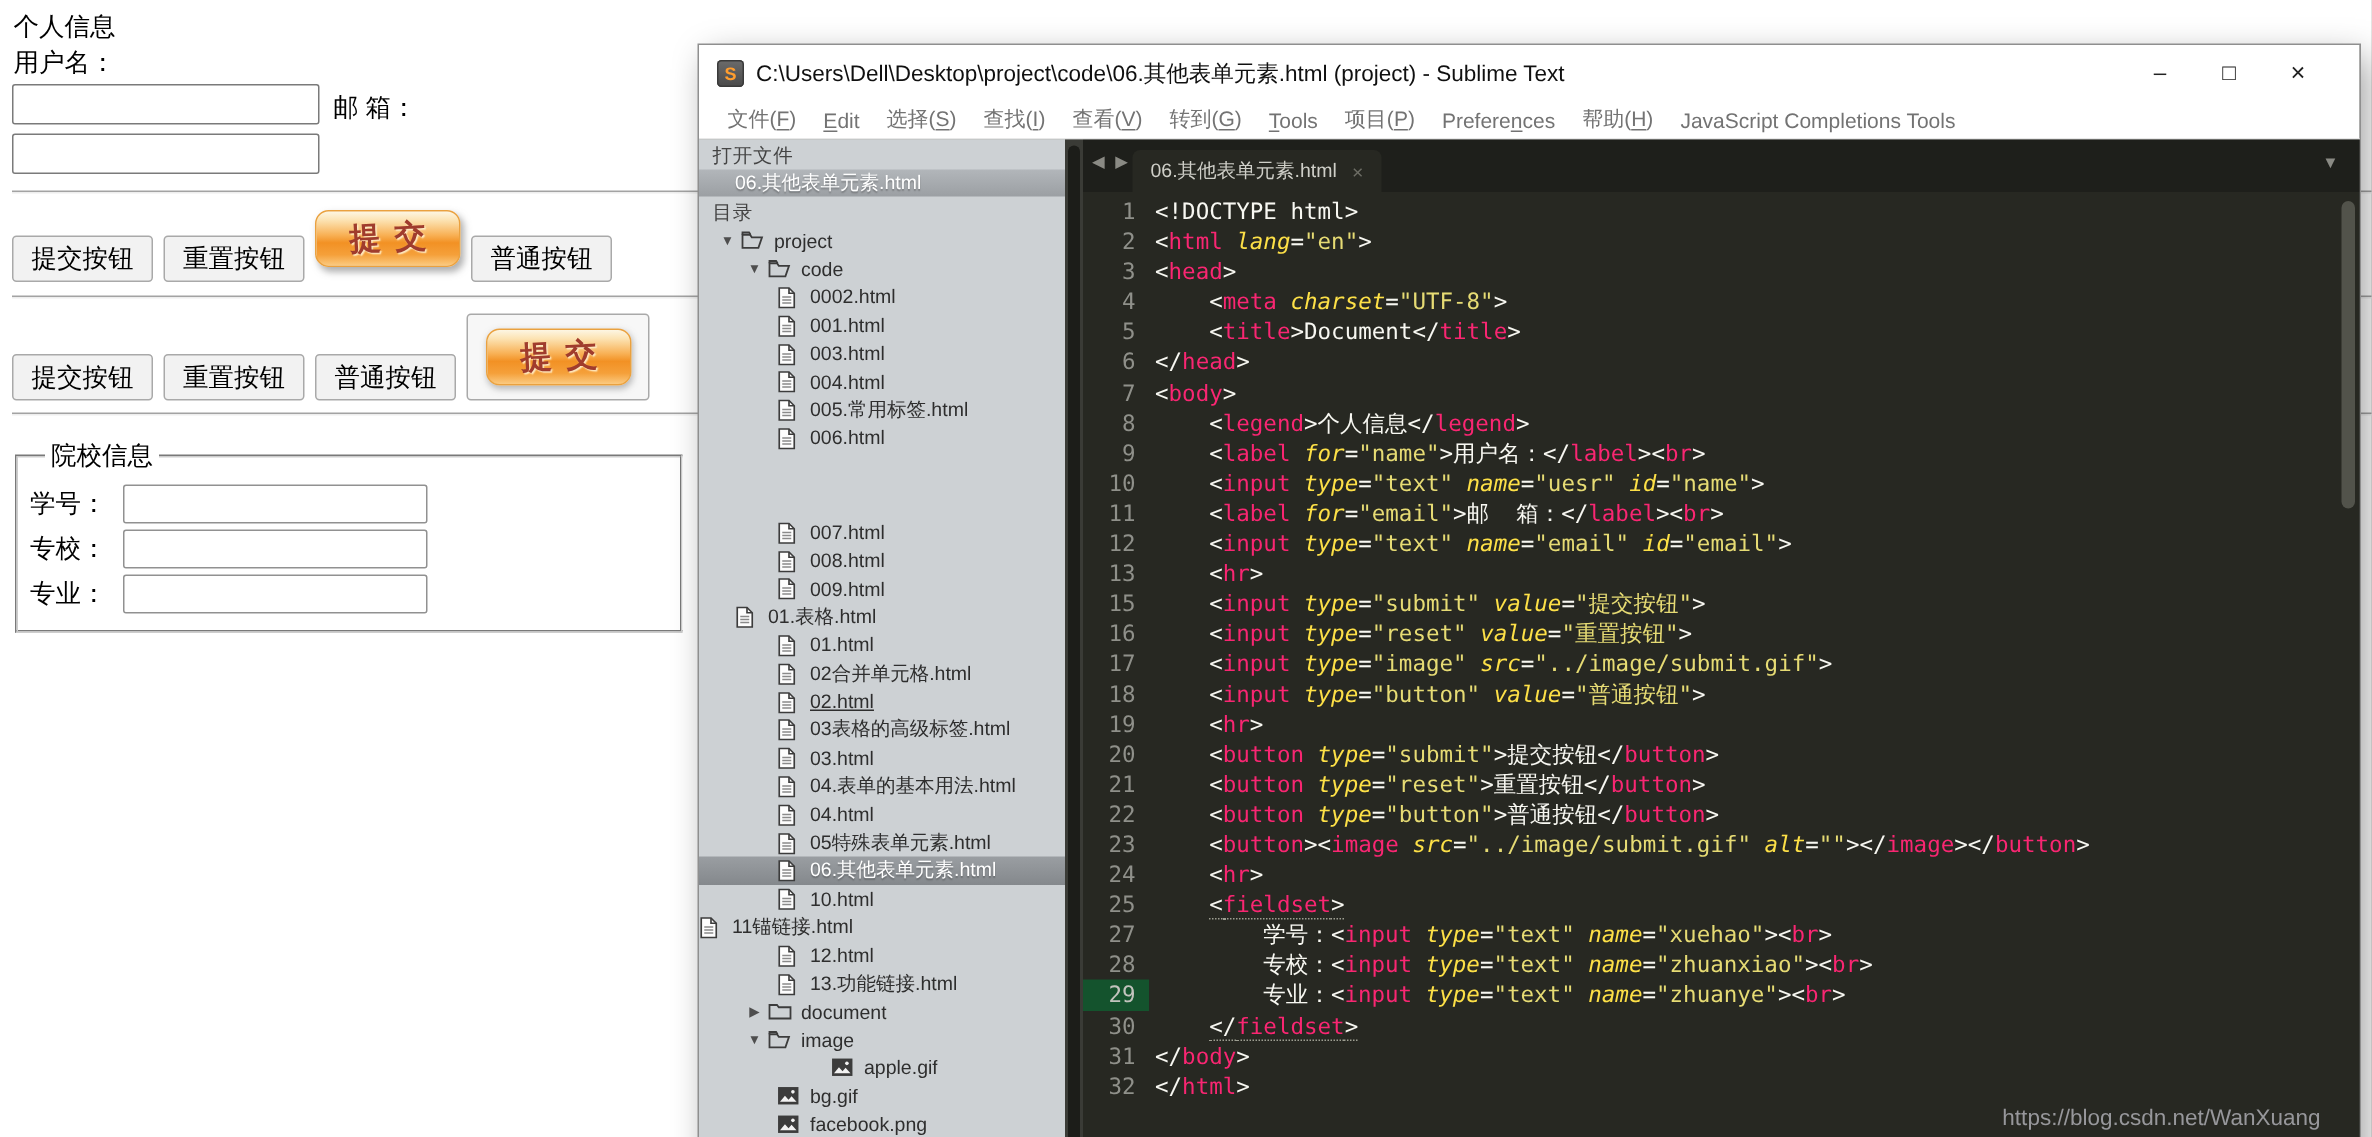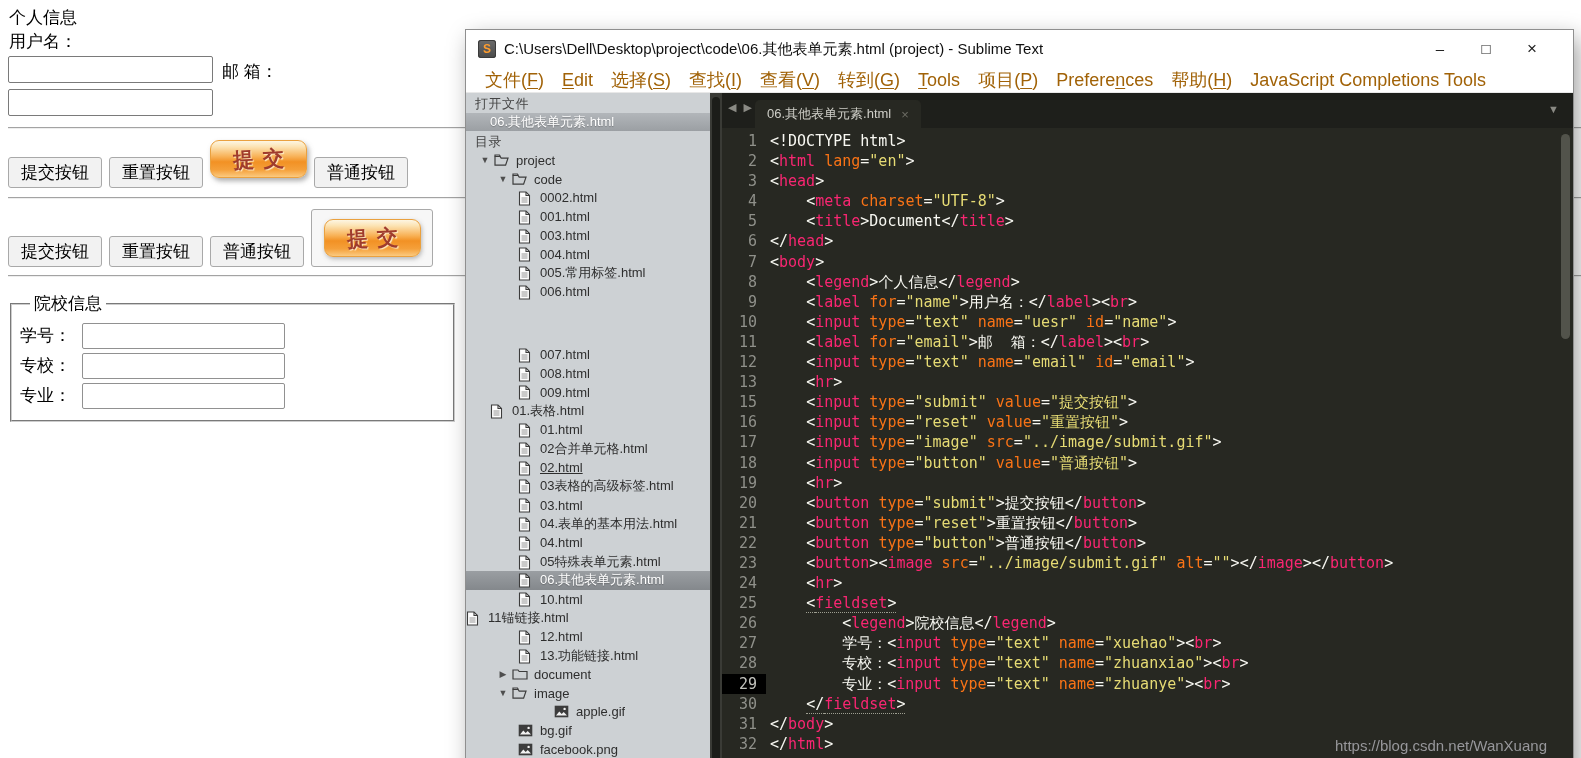"文件(F)" .menu-item { color: #a16207 -> #737373; font-size: 18px -> 14px }
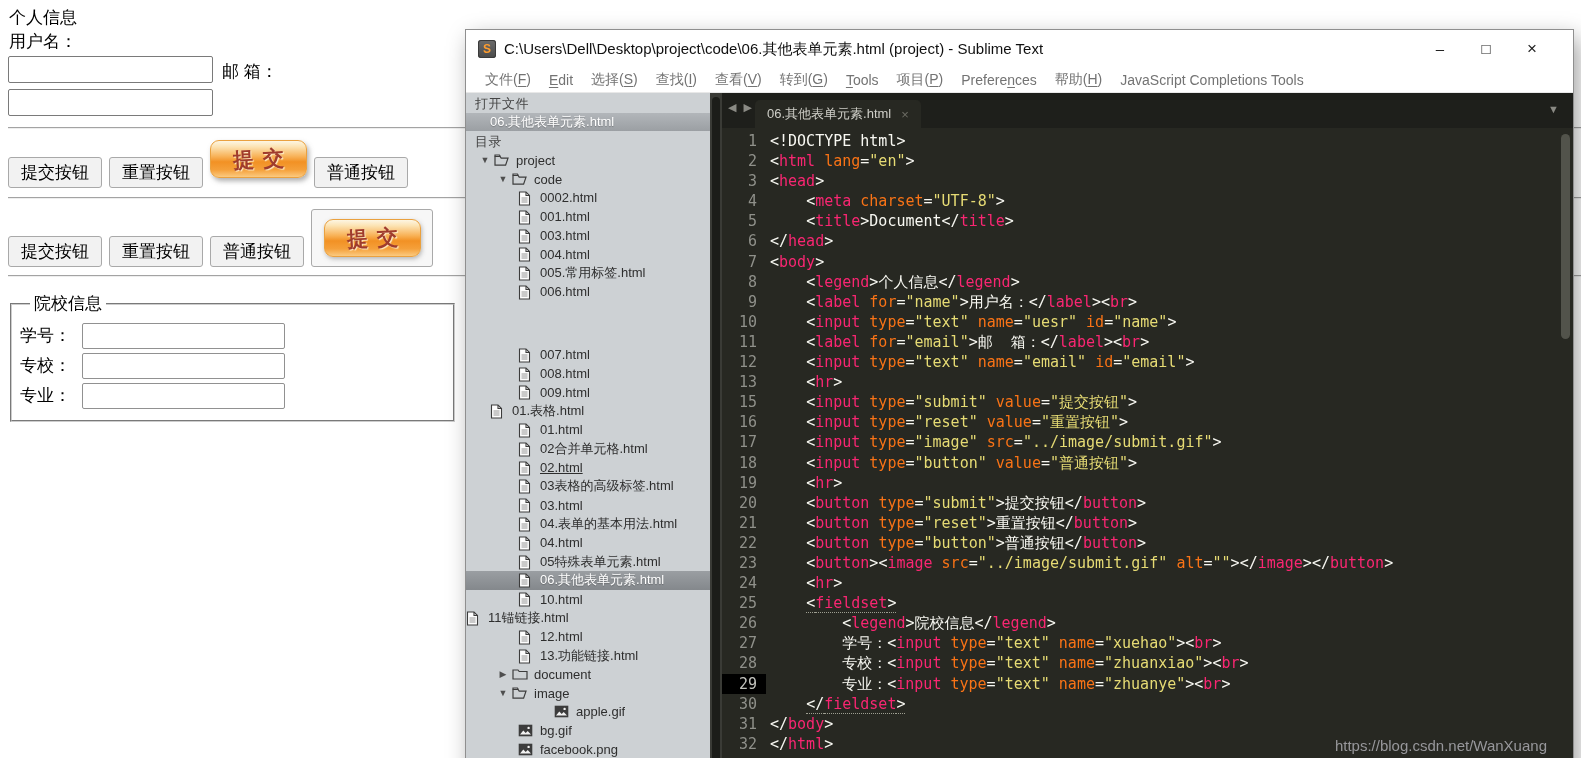"lang" .tok-a { color: #f97316 -> #fde047; font-style: none -> italic }
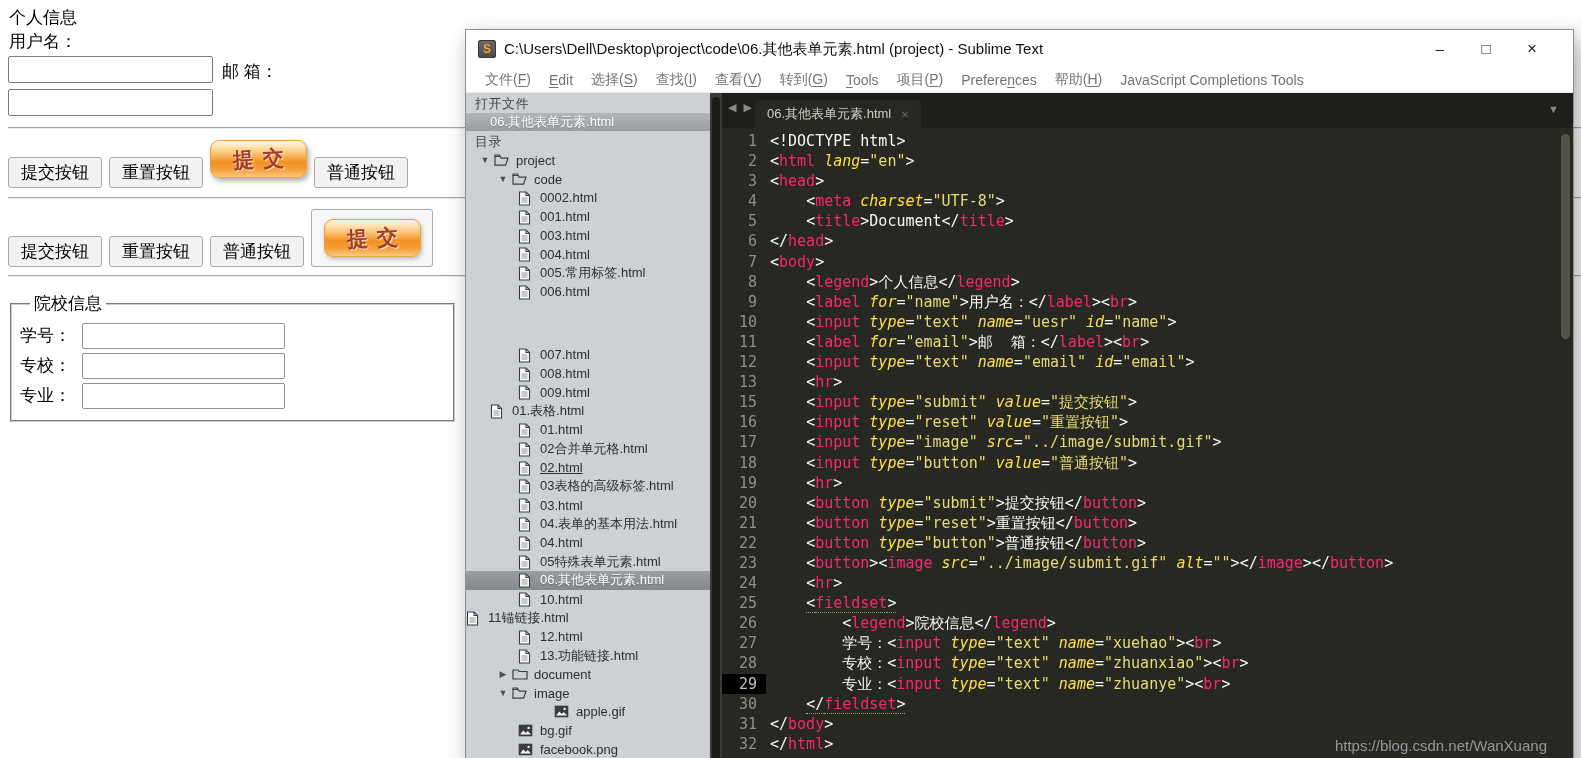"26" div.code-line { html: <div><span>26</span><span><span> </span><span>&lt;</span><span>legend</span><span>&gt;</span><span>院校信息</span><span>&lt;/</span><span>legend</span><span>&gt;</span></span></div> -> none }
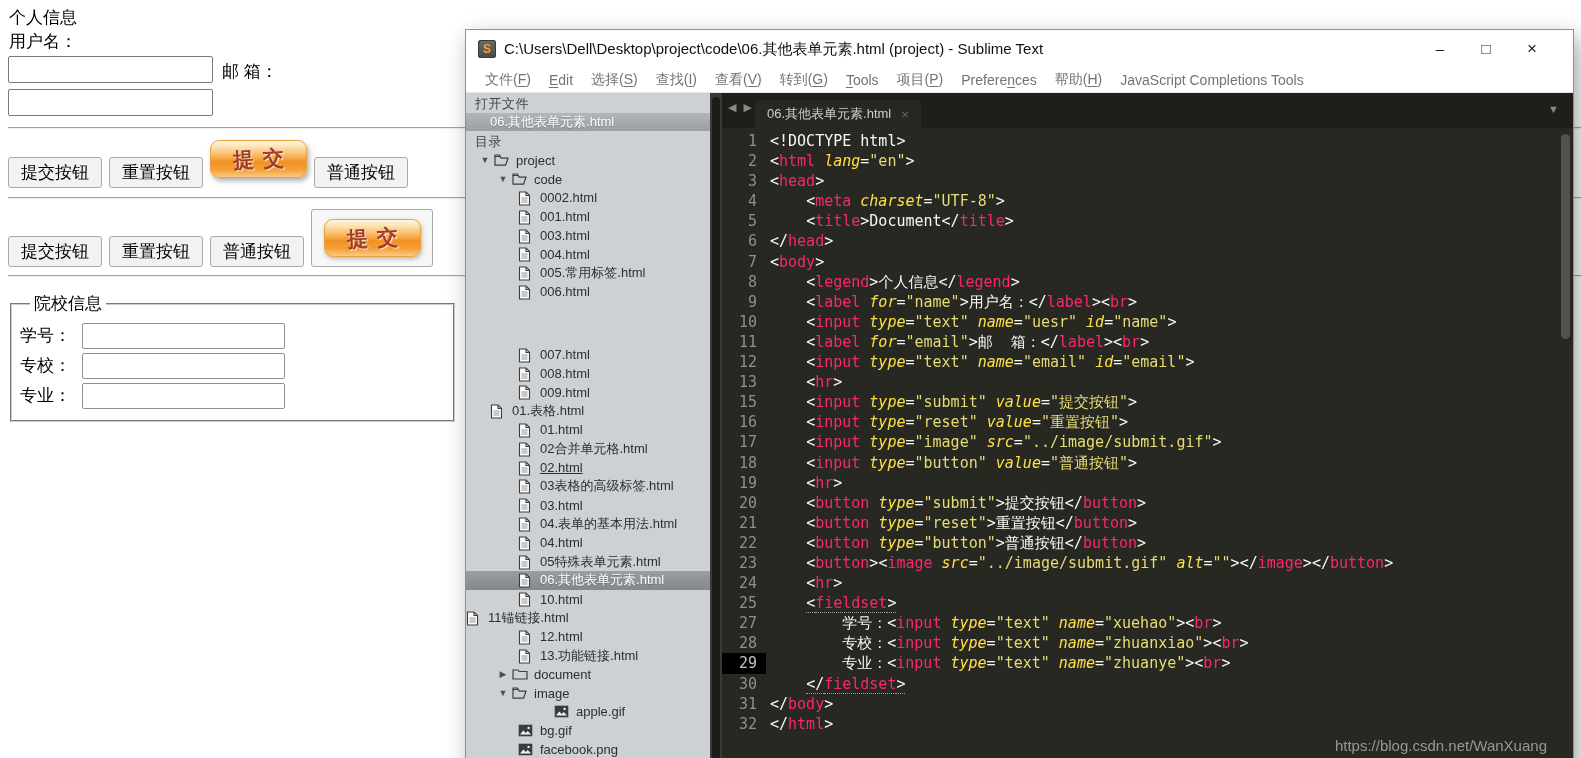"29" .gutter.hl { background: #000000 -> #14532d }
